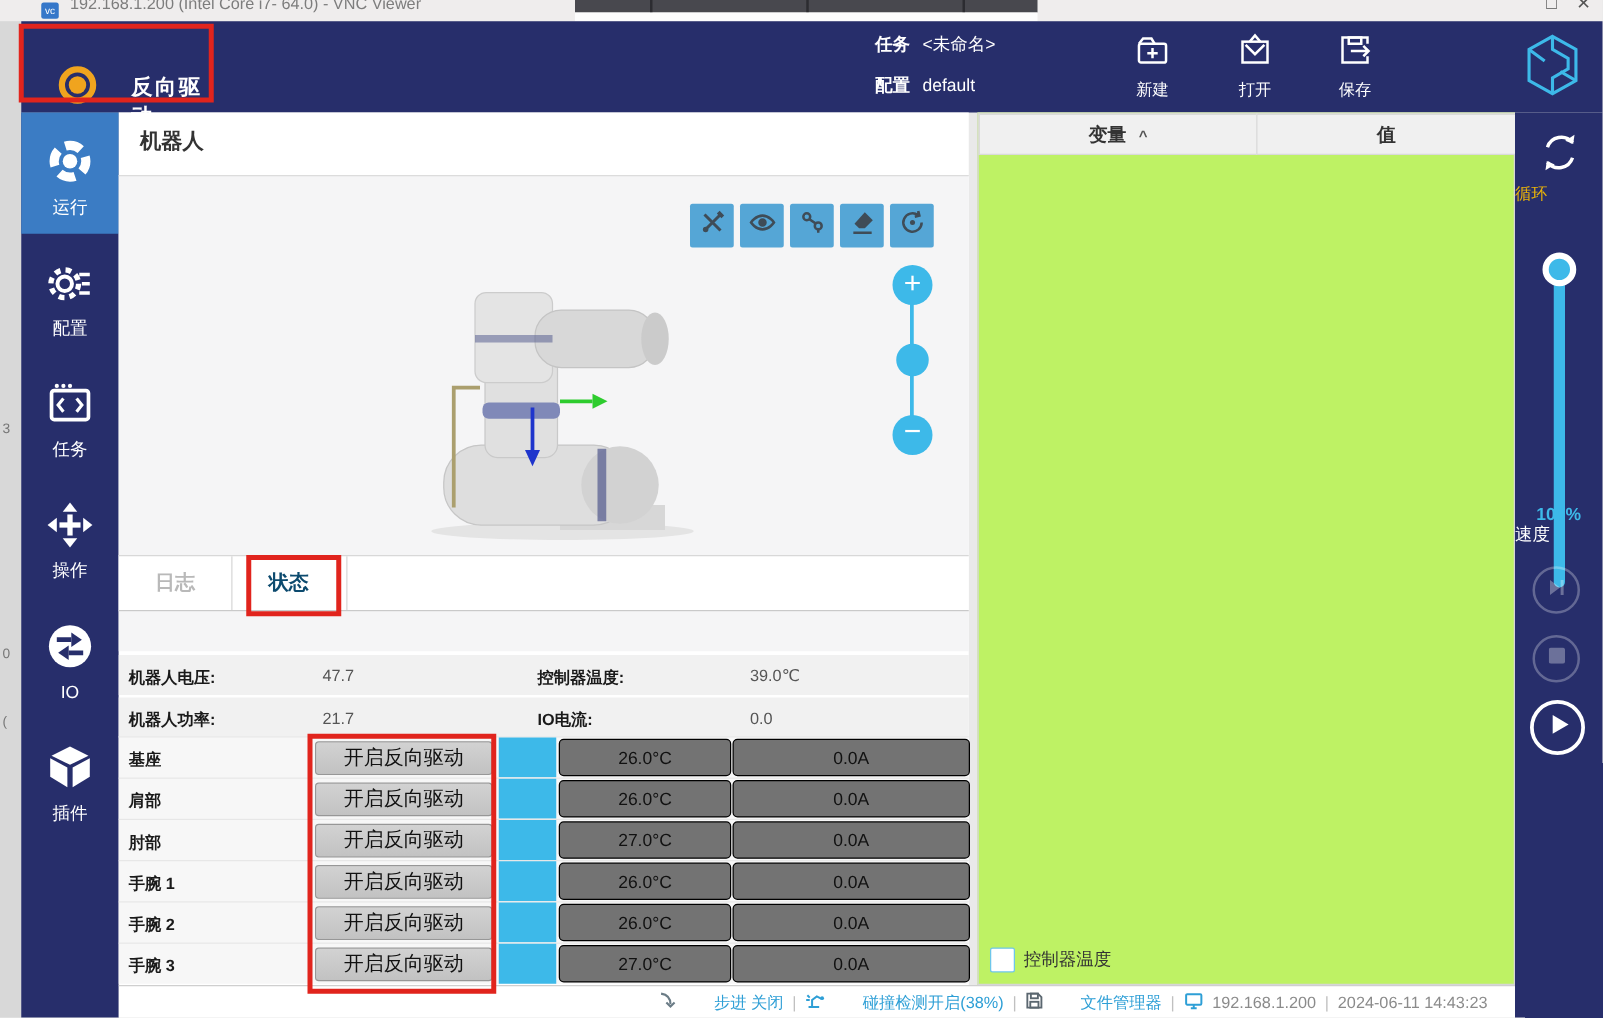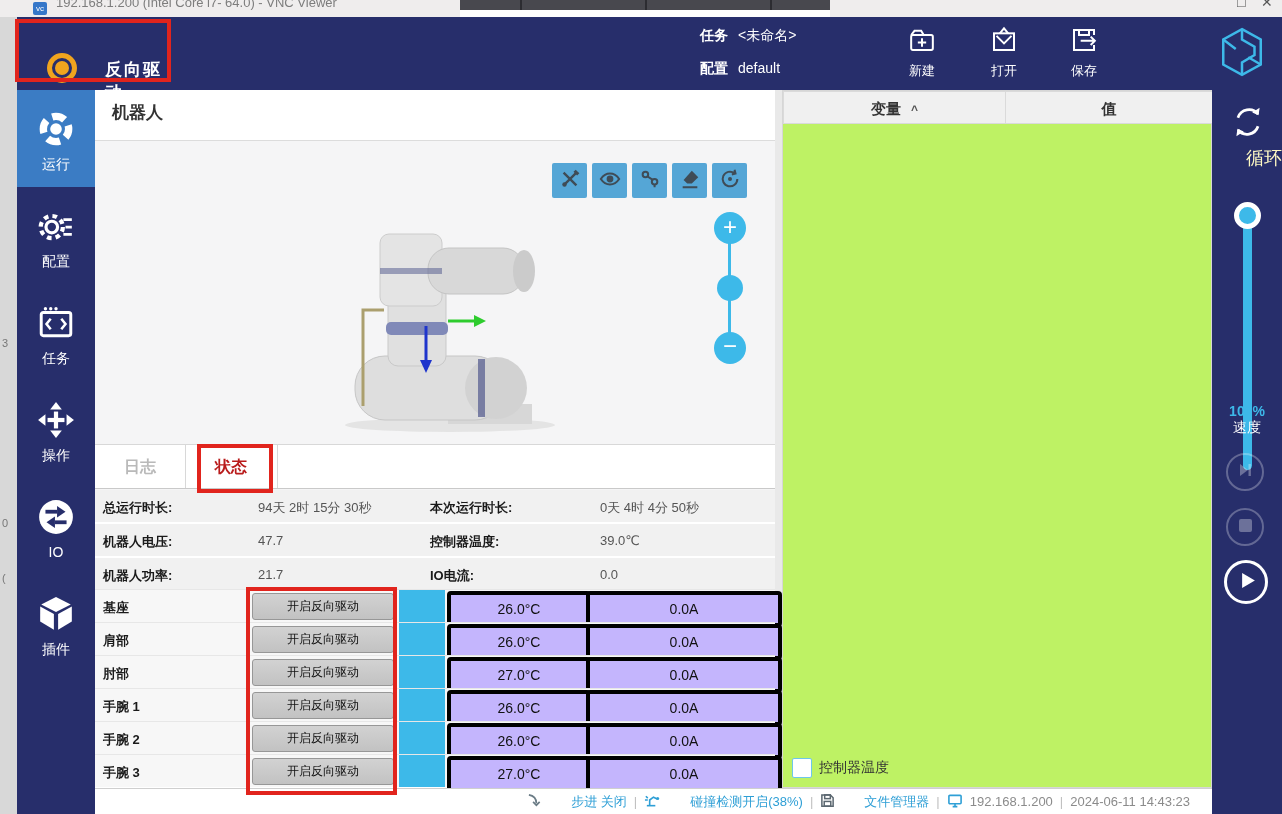"循环" .rb-label { color: #fef9c3 -> #eab308; font-size: 18px -> 13px; text-align: right -> left }
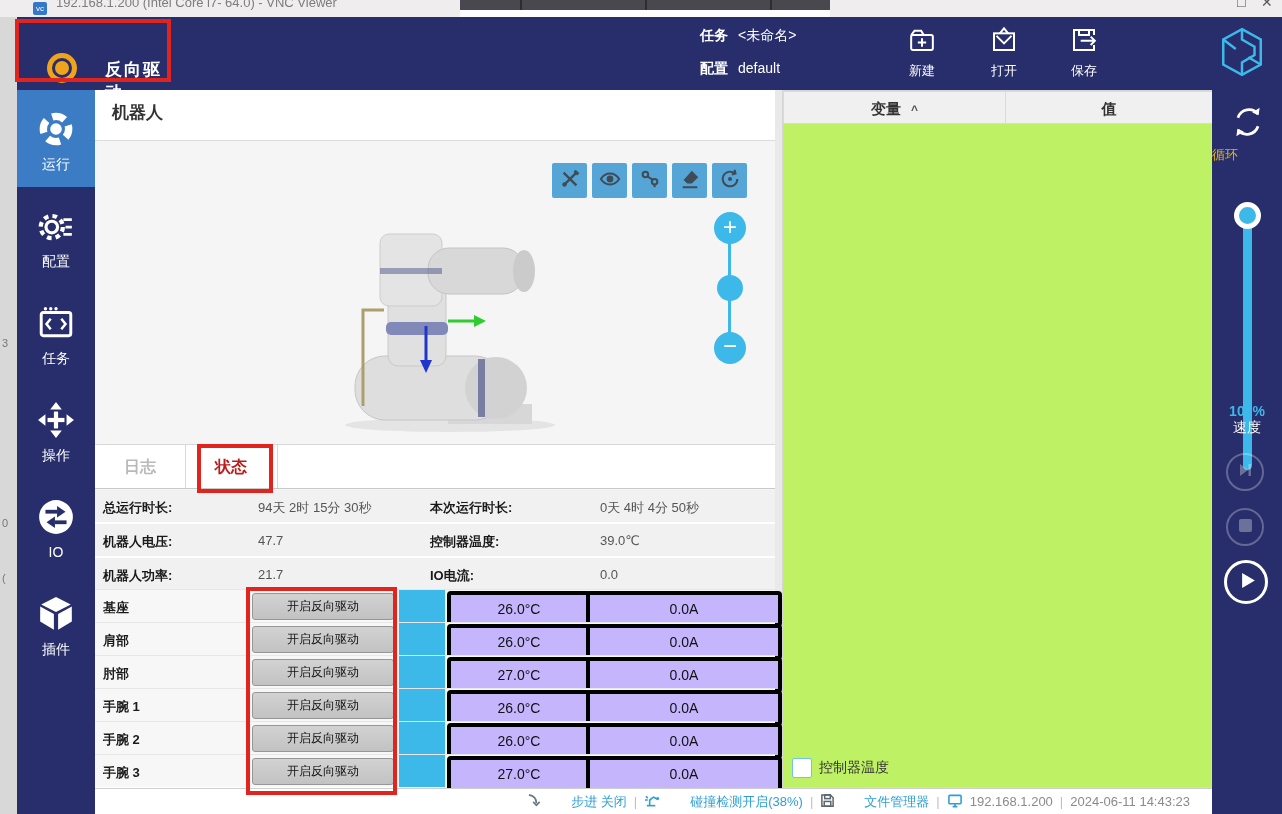"速度" .speed-lbl { text-align: center -> left }
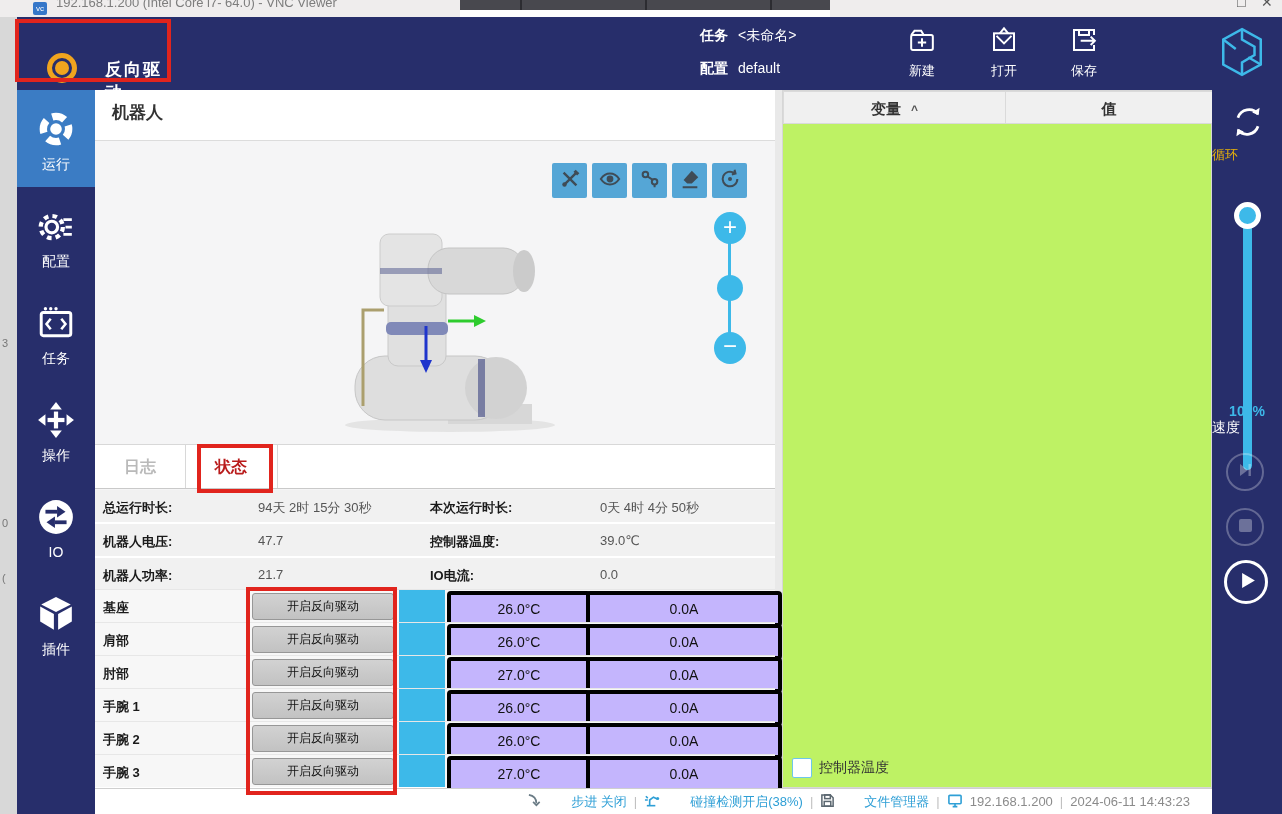"状态" .tab.active { color: #b91c1c -> #0c4a6e }
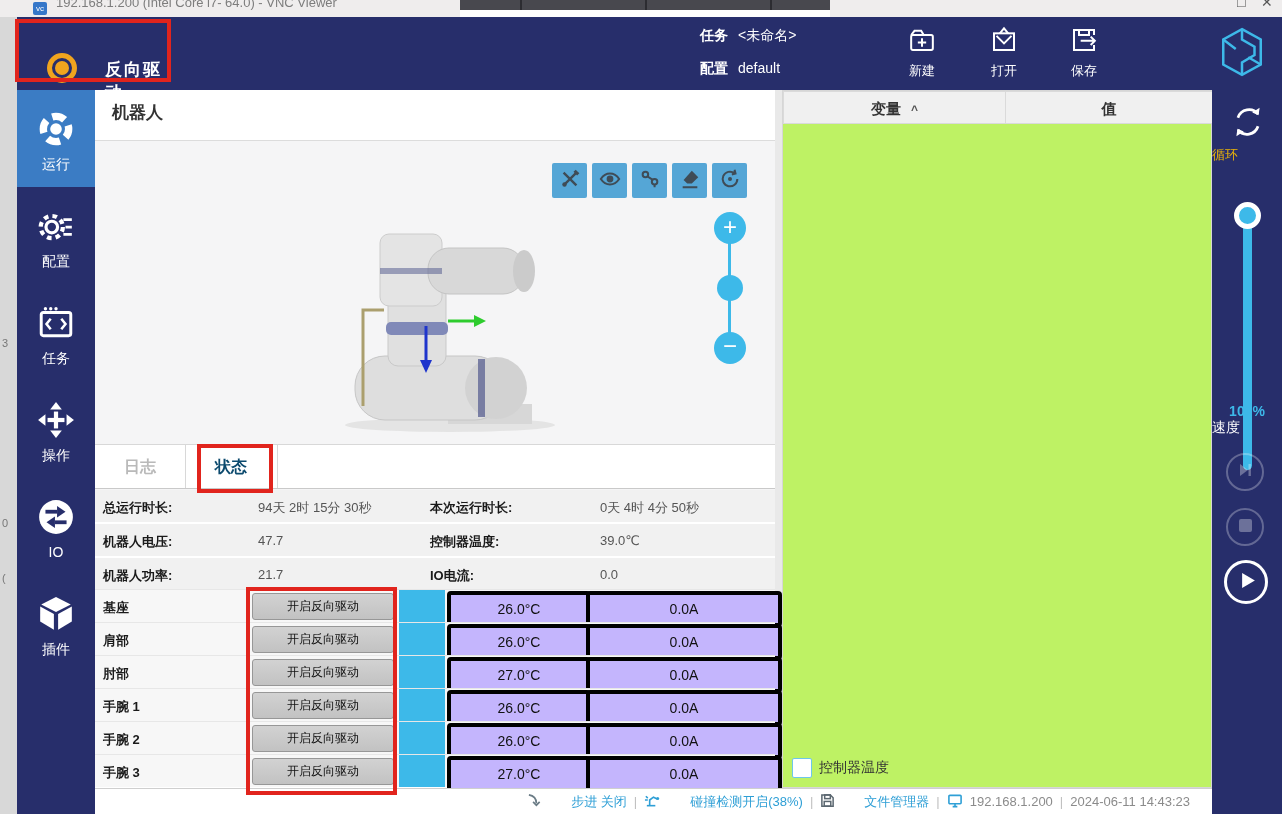"总运行时长:" div.inforow { html: <div> <span>总运行时长:</span> <span>94天 2时 15分 30秒</span> <span>本次运行时长:</span> <span>0天 4时 4分 50秒</span> </div> -> none }
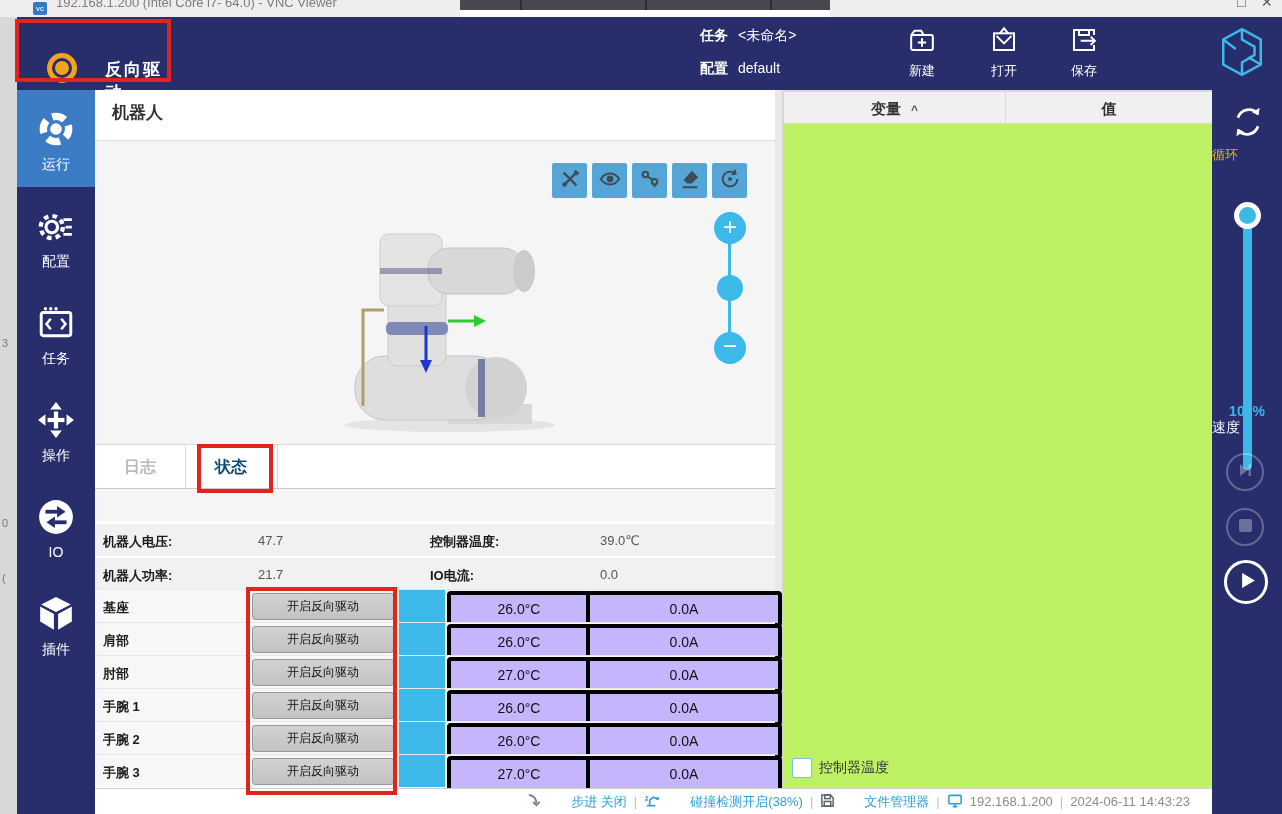"开启反向驱动" .jbtn { font-size: 12px -> 16px }
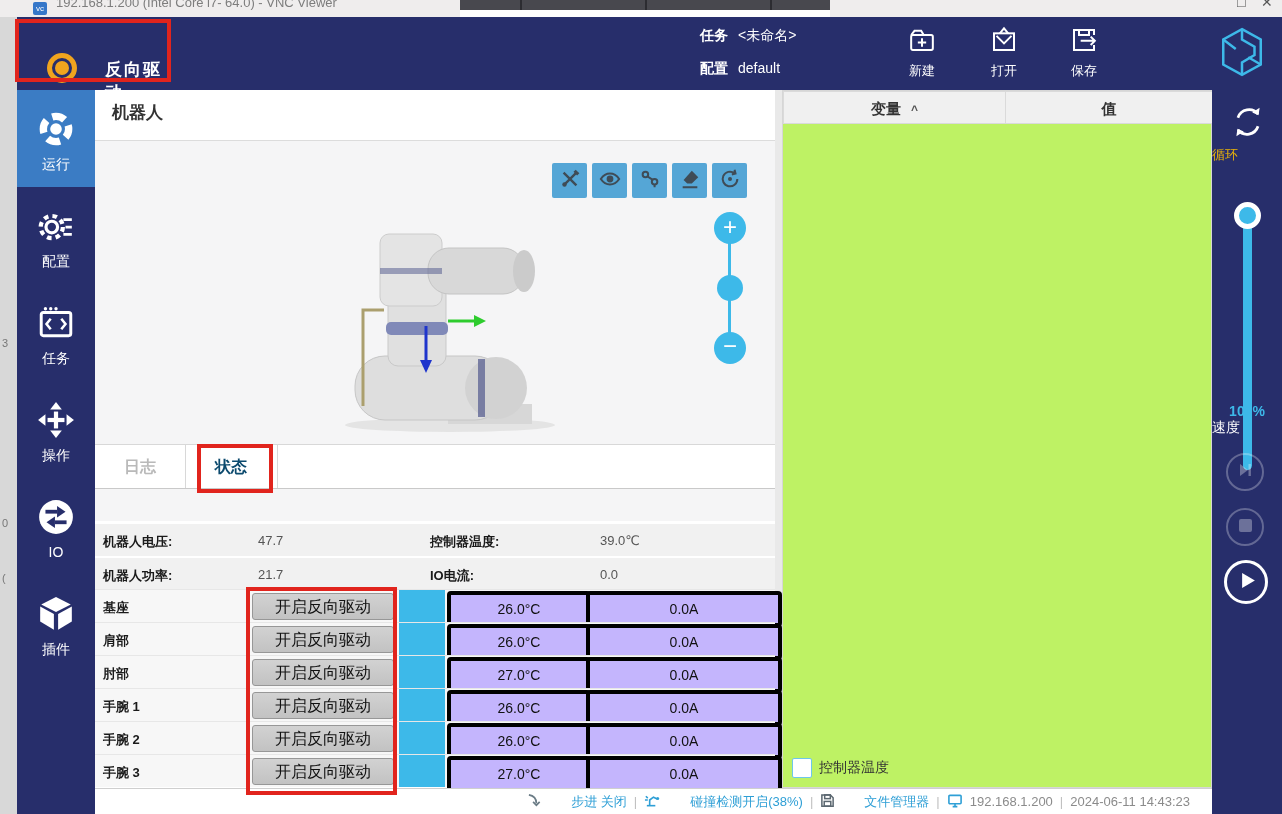"26.0°C" .jcell { background: #c4b5fd -> #737373; border: 4px solid #000000 -> 1px solid #000000 }
